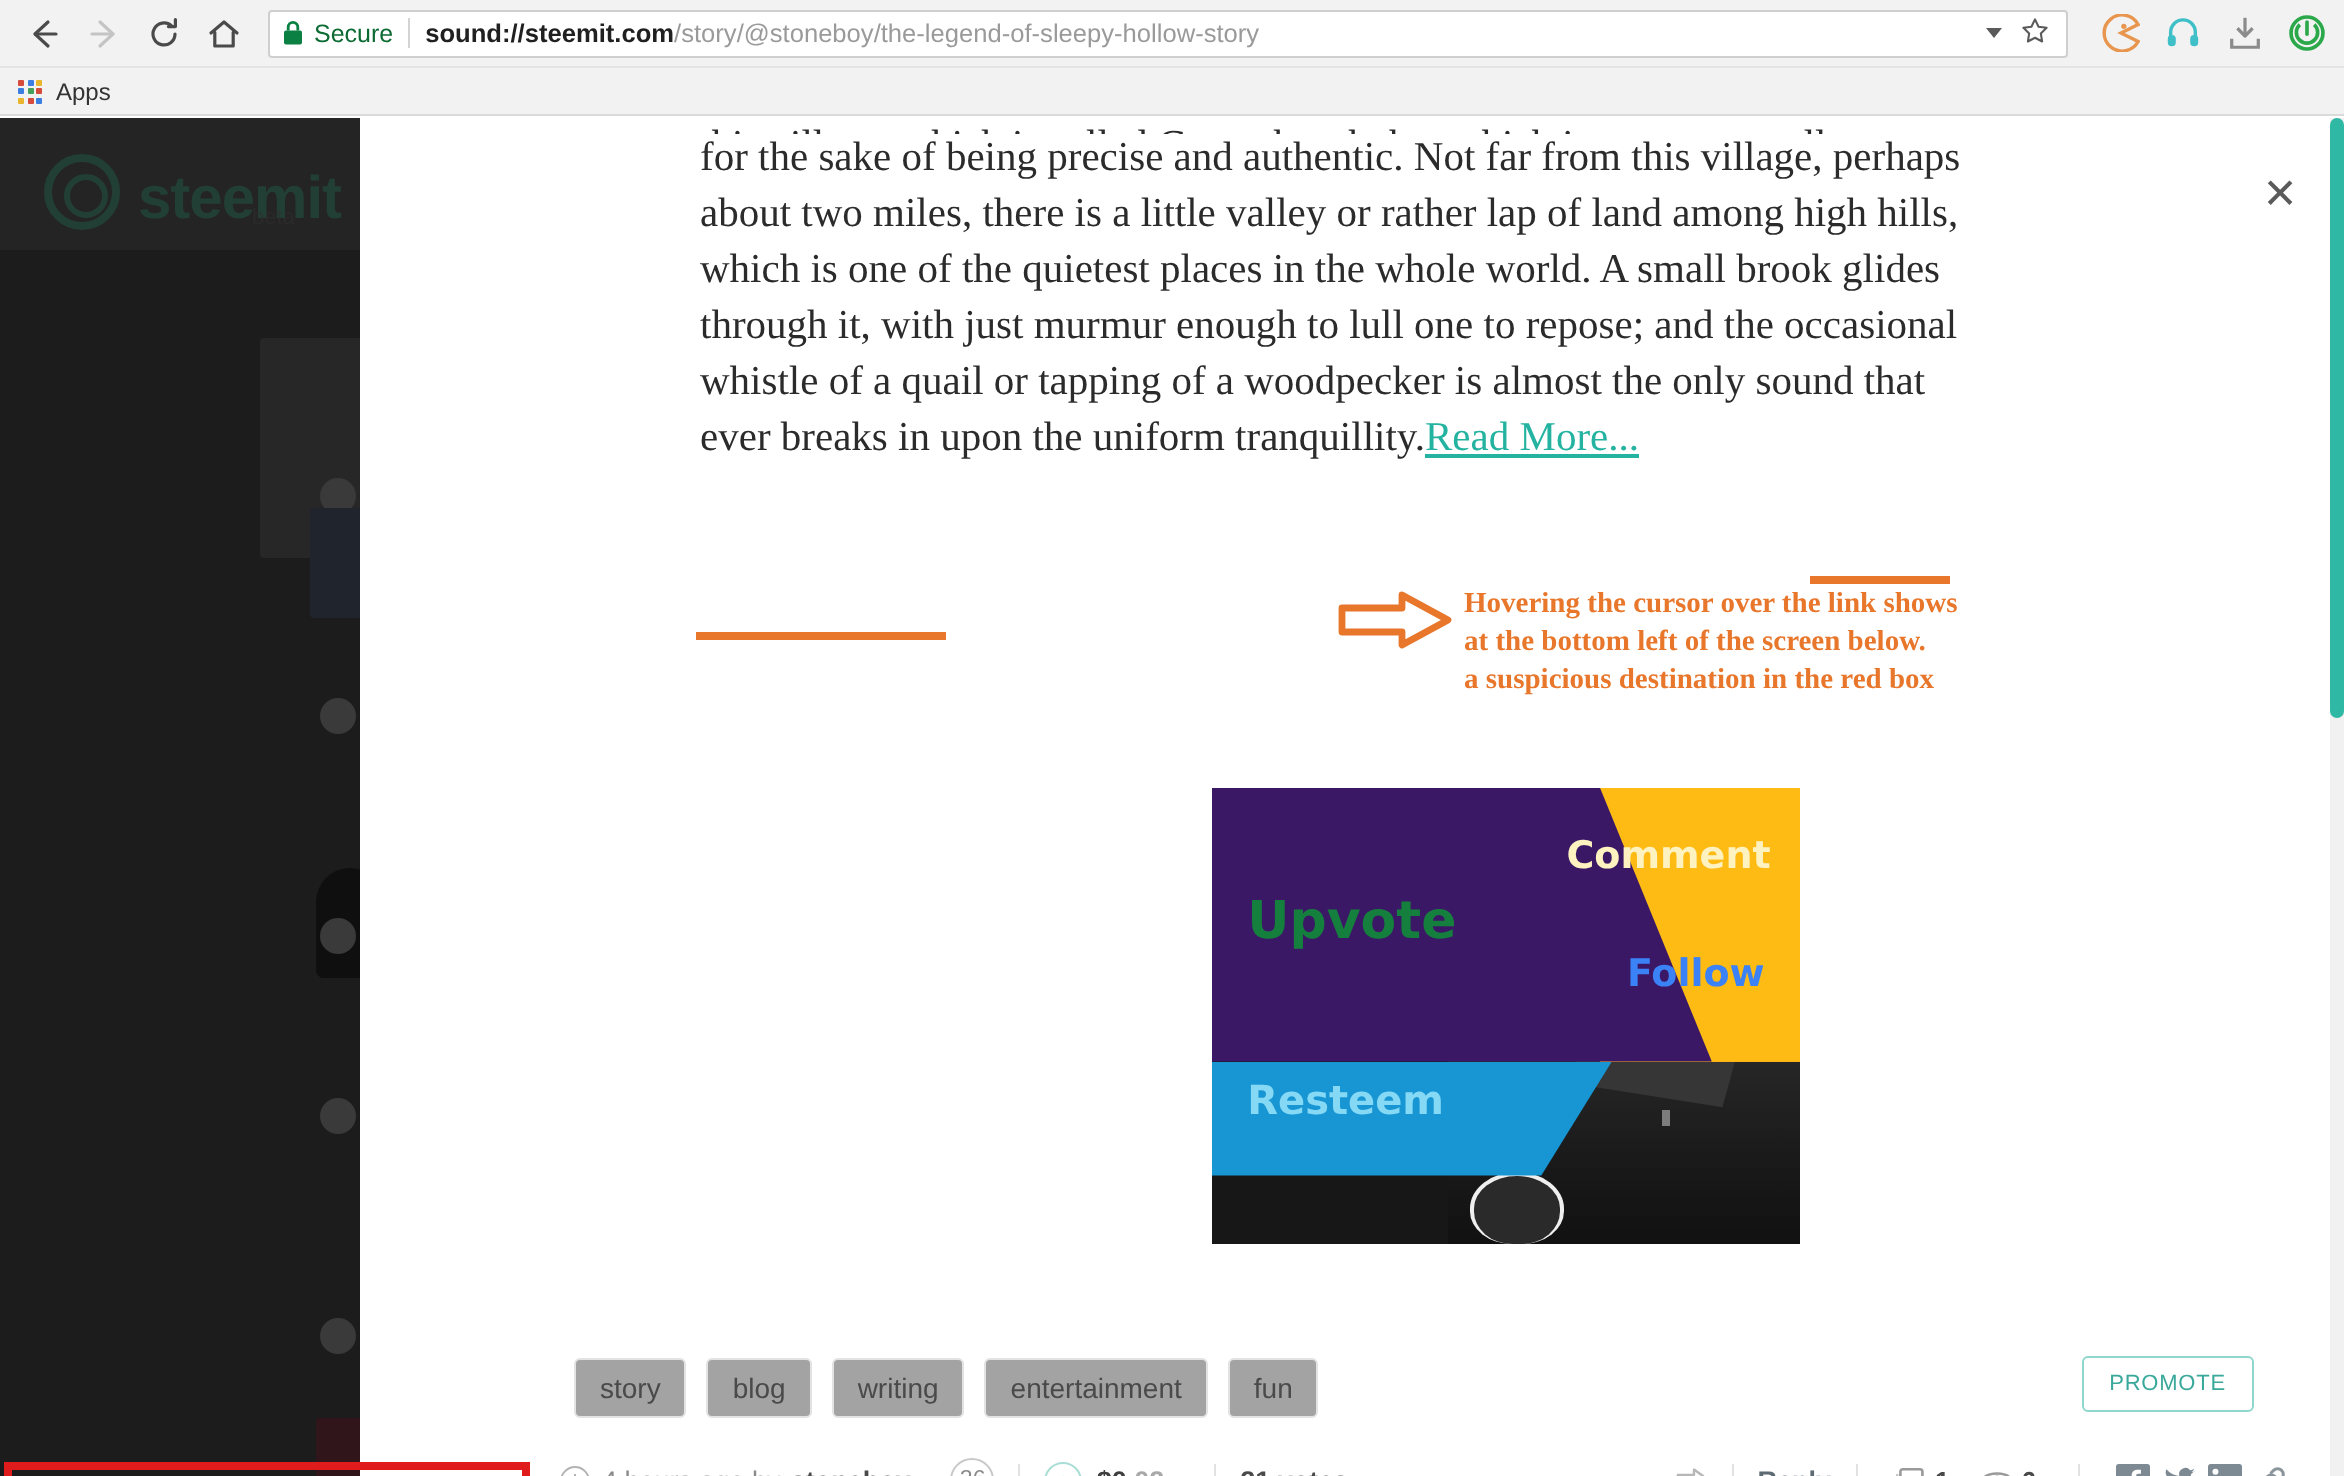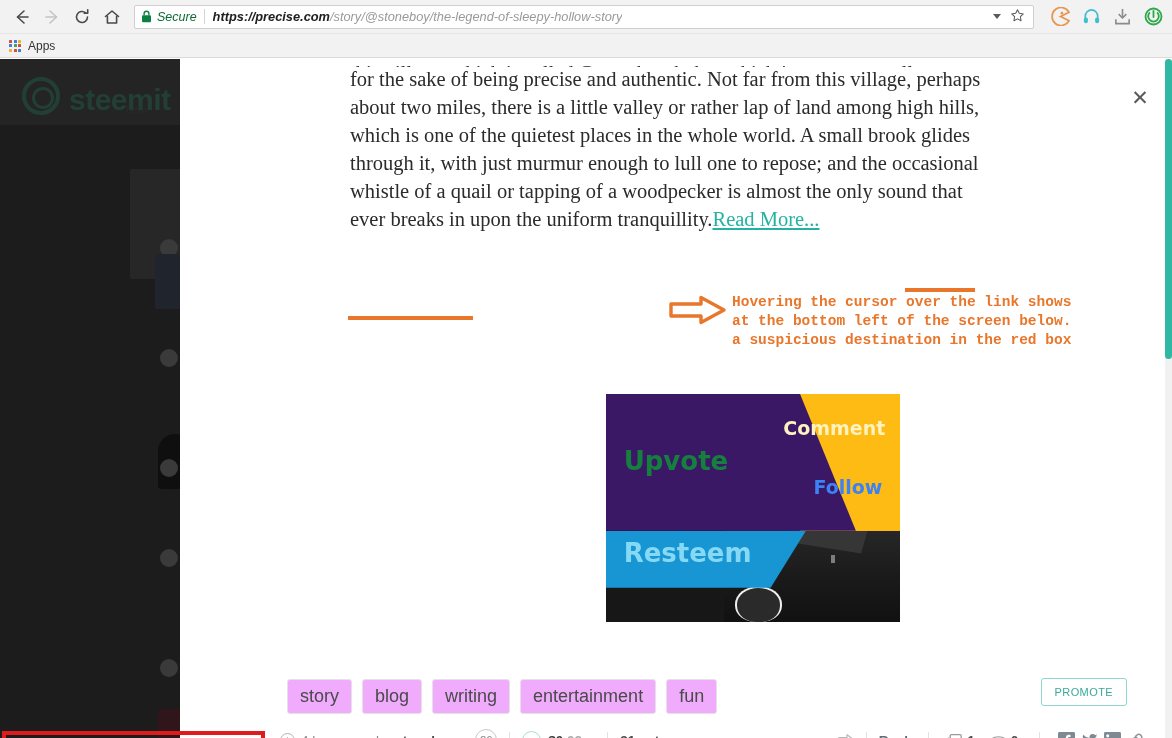"Secure" .toolbar { font-style: italic -> none }
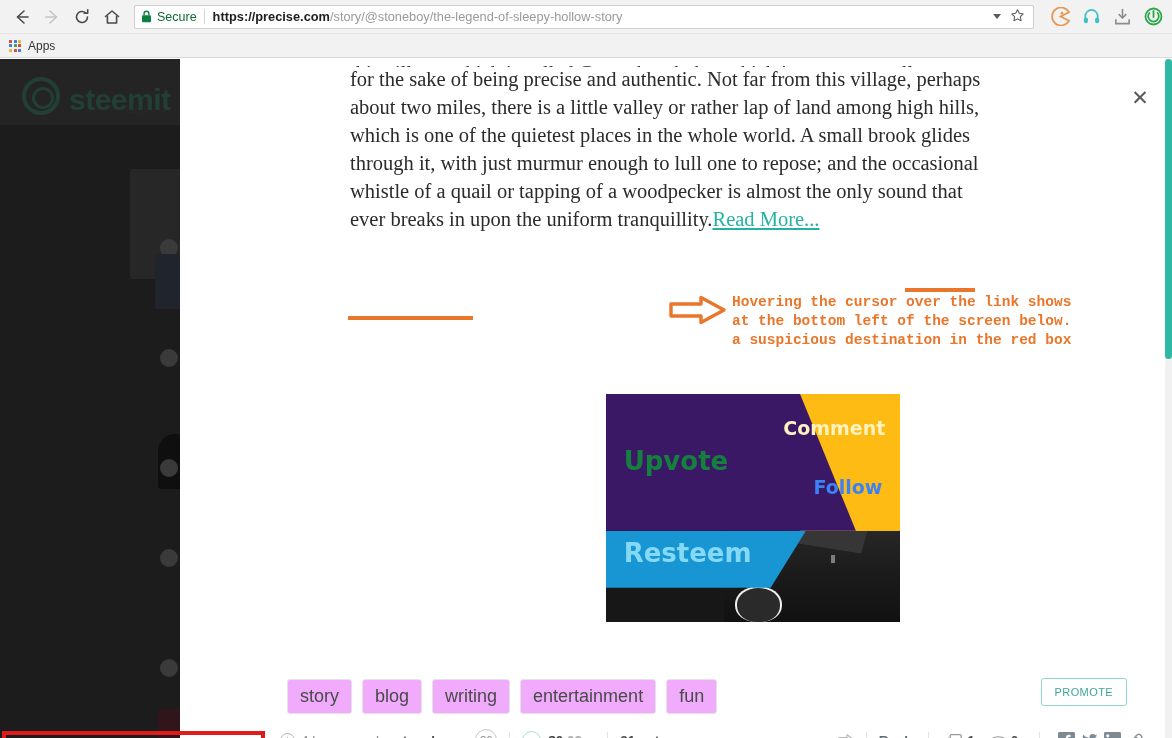"https://precise.com" b { text: https://precise.com -> sound://steemit.com }
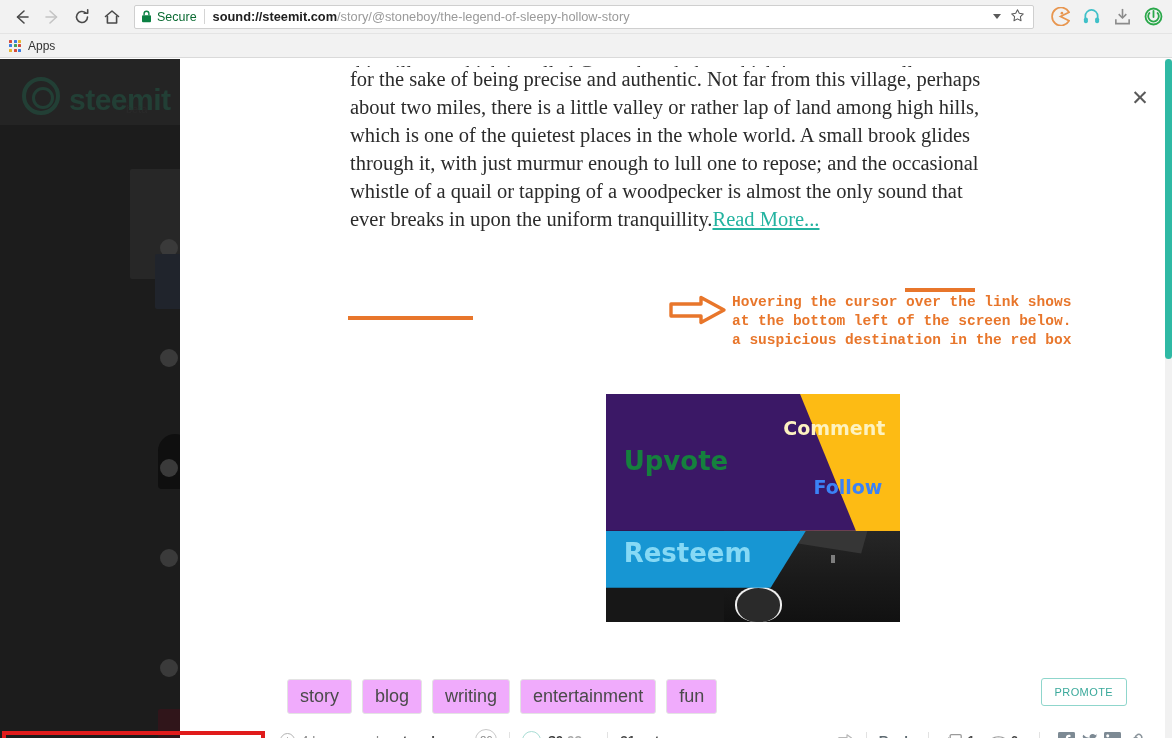"Hovering the cursor over the" .annotation { font-family: Liberation Mono, monospace -> Liberation Serif, serif }
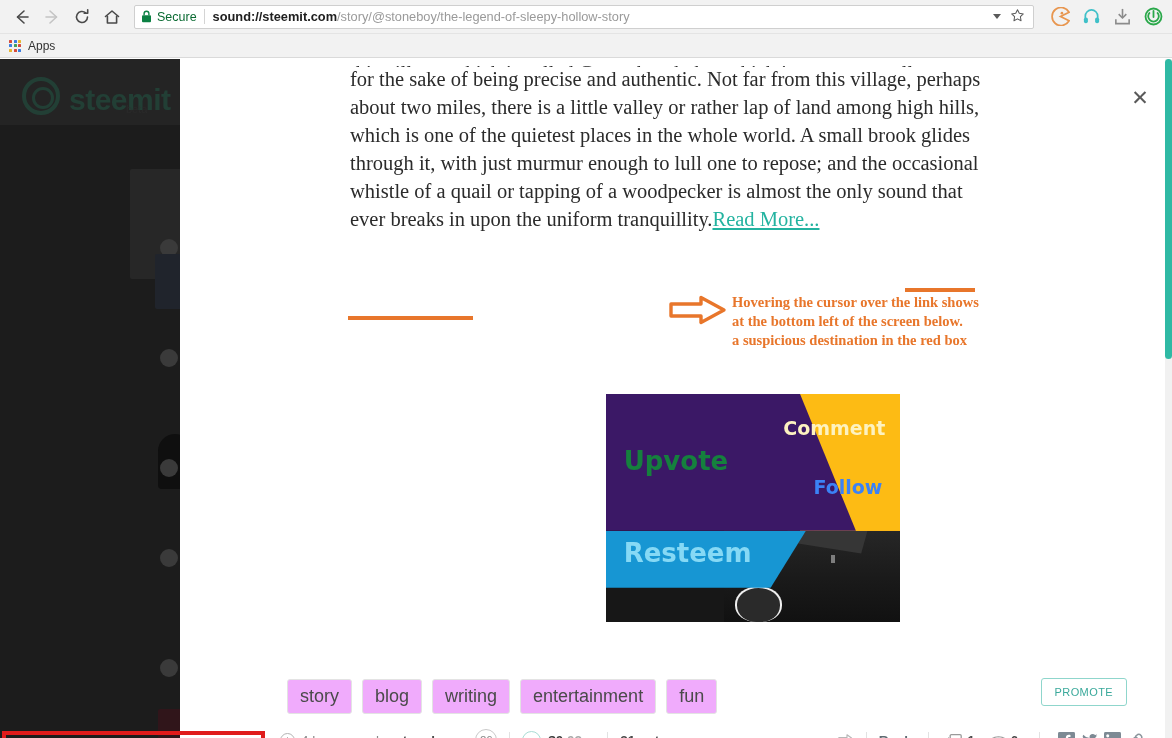"Resteem" .lbl-resteem { font-size: 26px -> 20px }
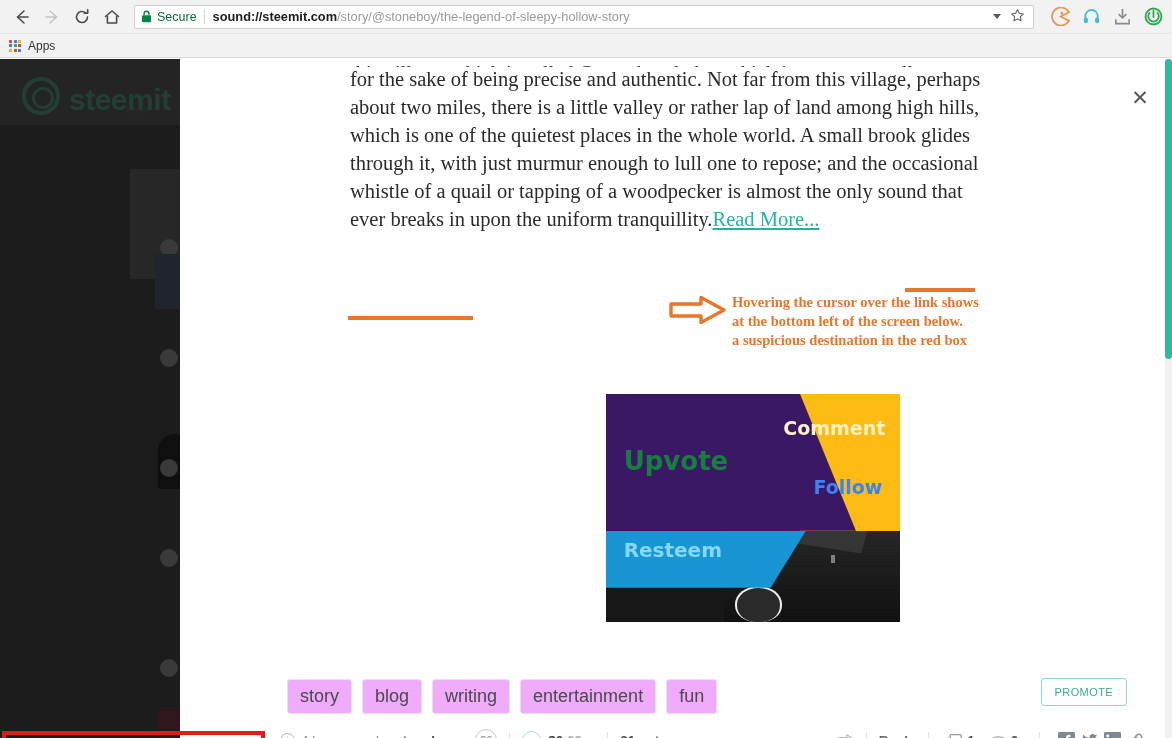"story" .tag { background: #f0abfc -> #a3a3a3; font-size: 18px -> 14px }
